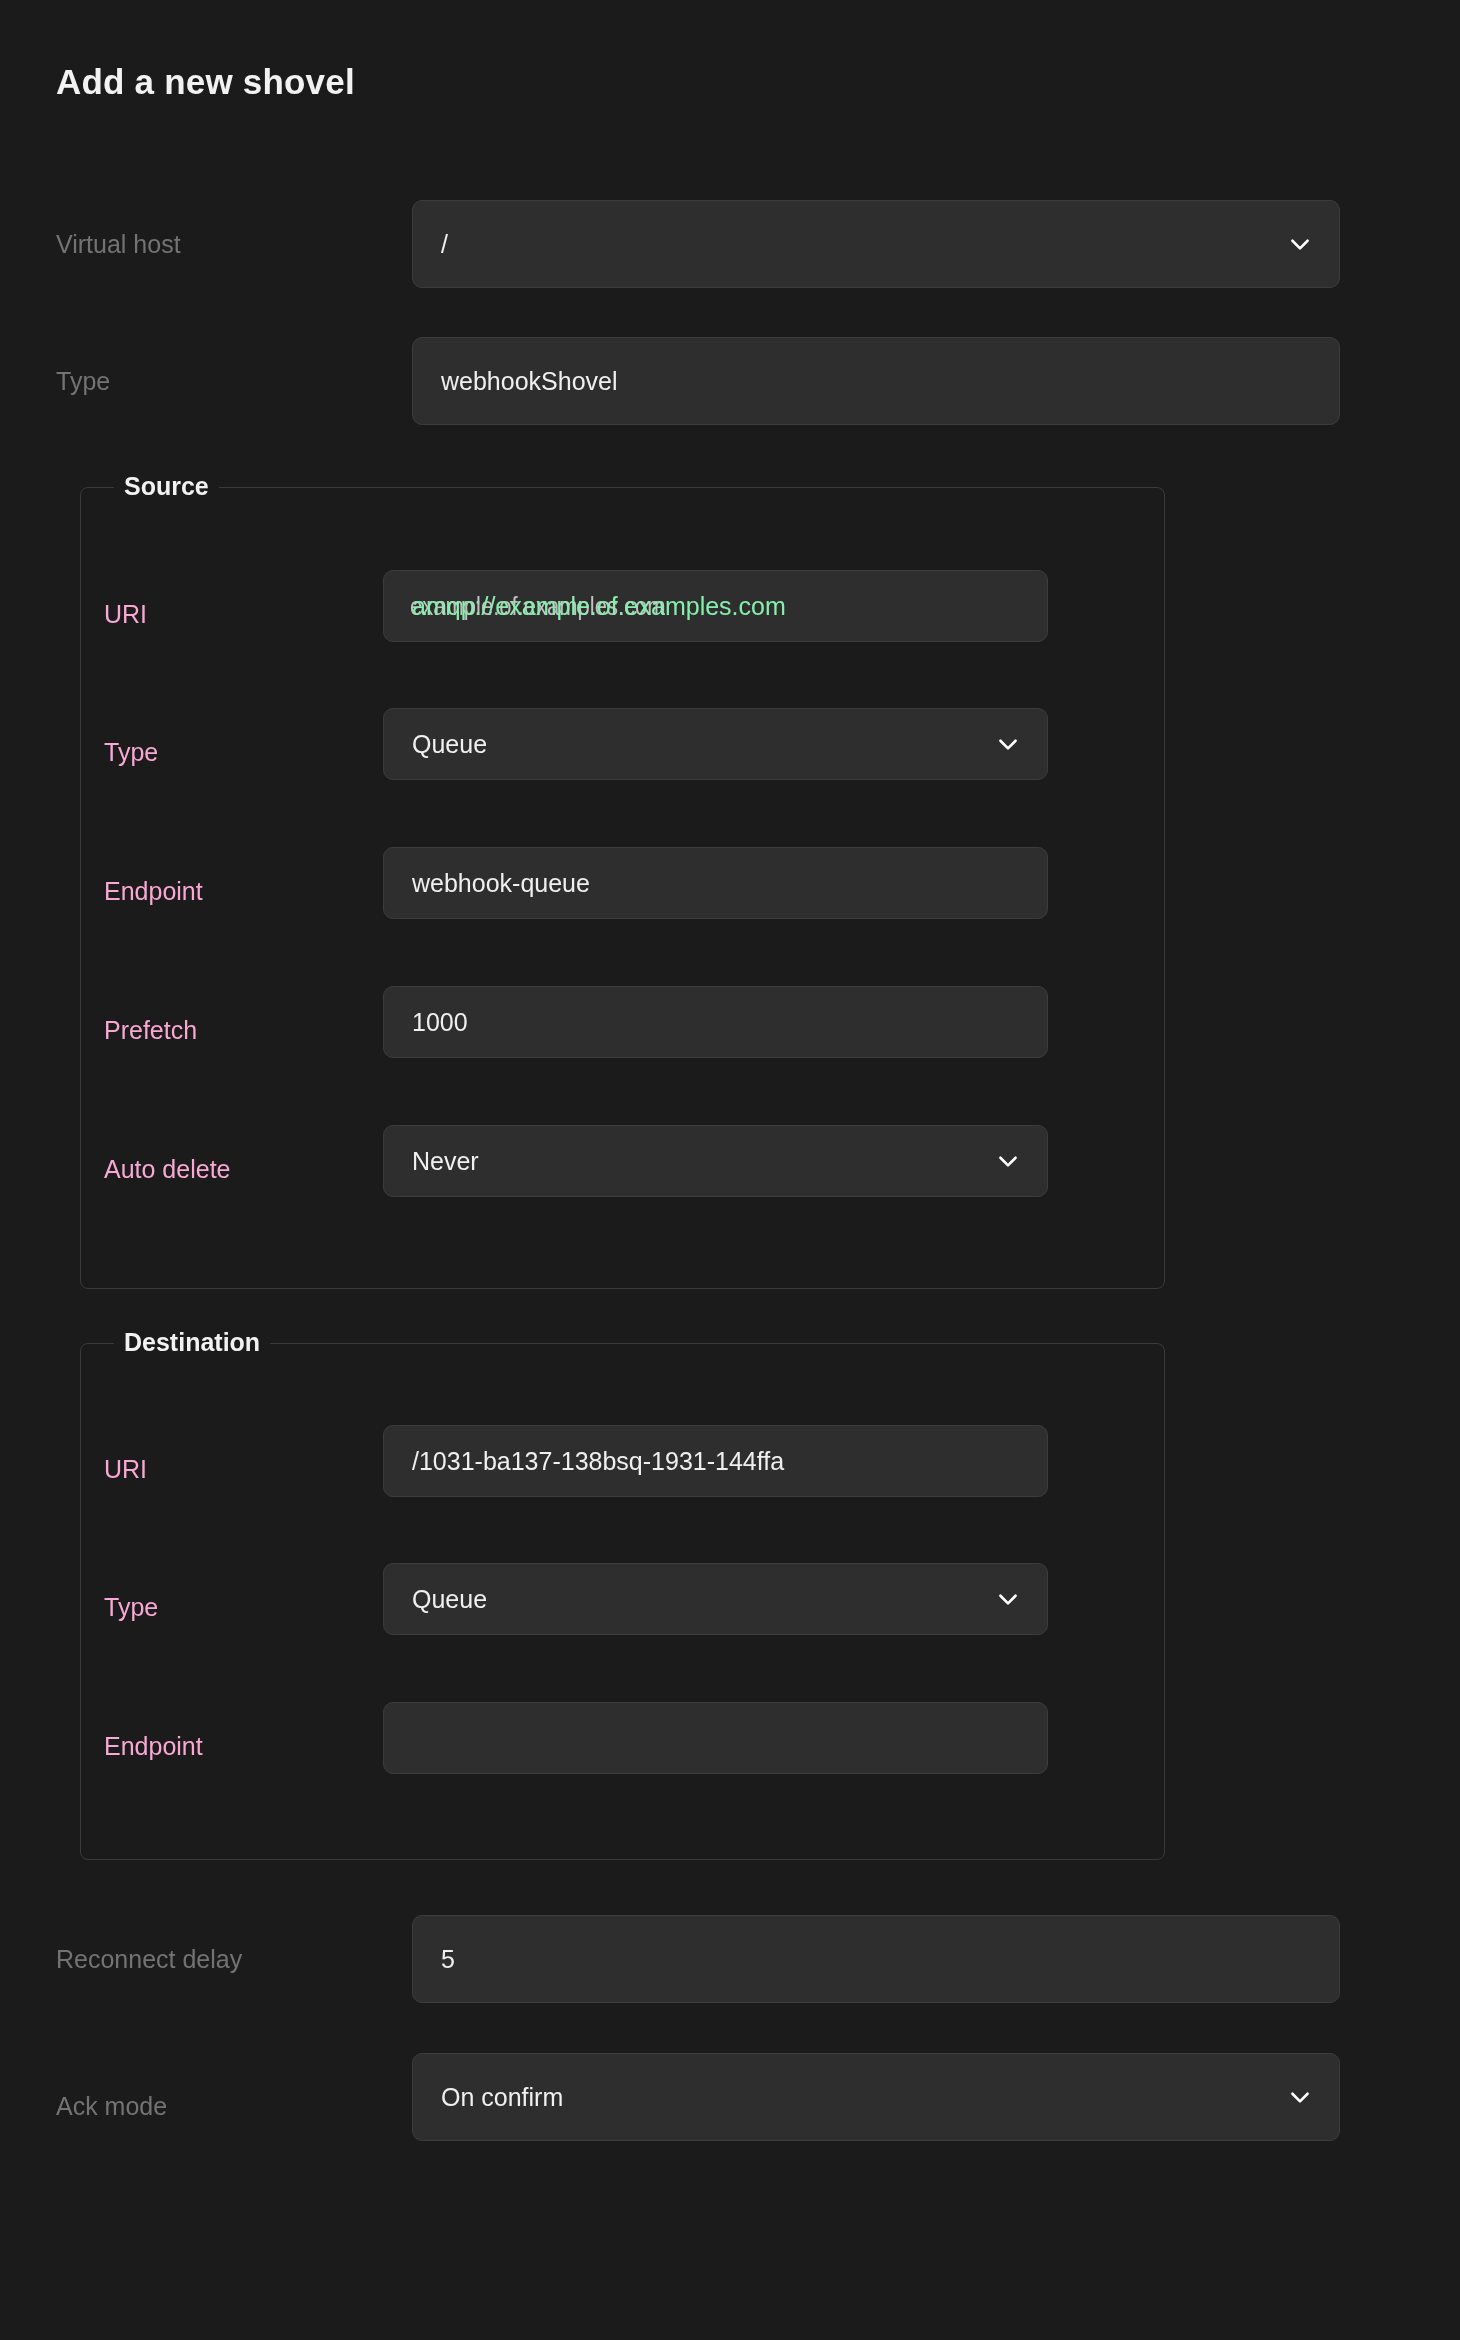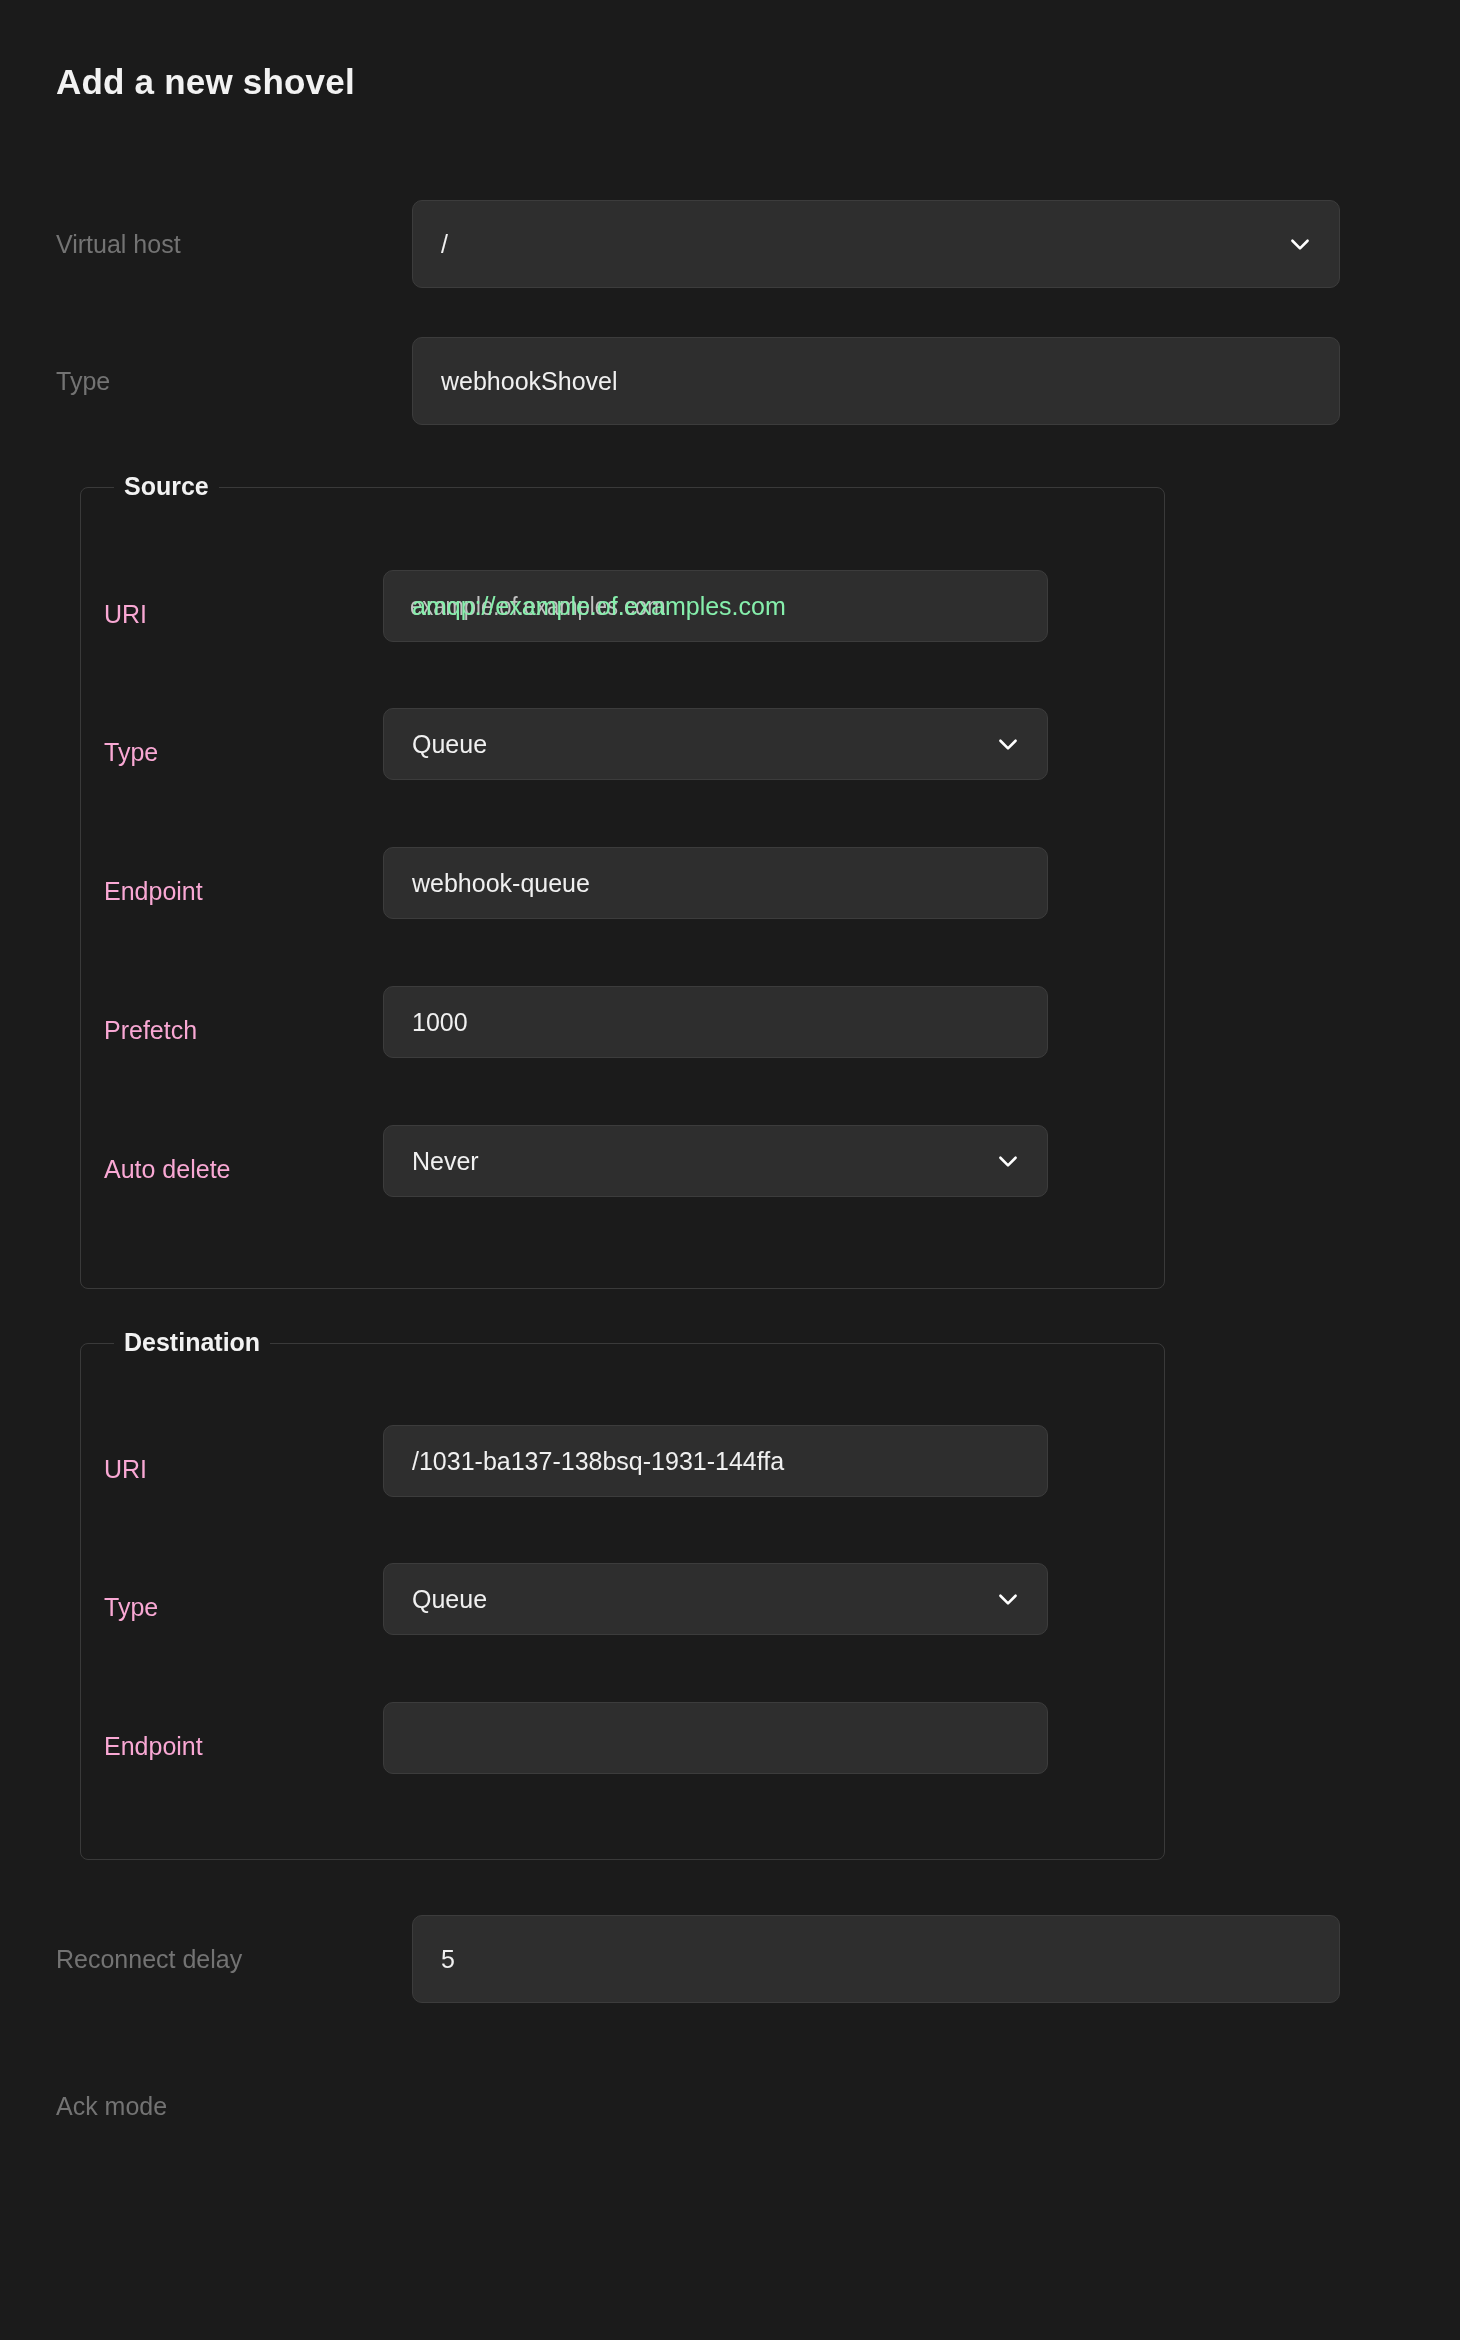"On confirm" div.field { html: none -> <div> <span>On confirm</span> <span> <svg> <polyline></polyline> </svg> </span> </div> }
